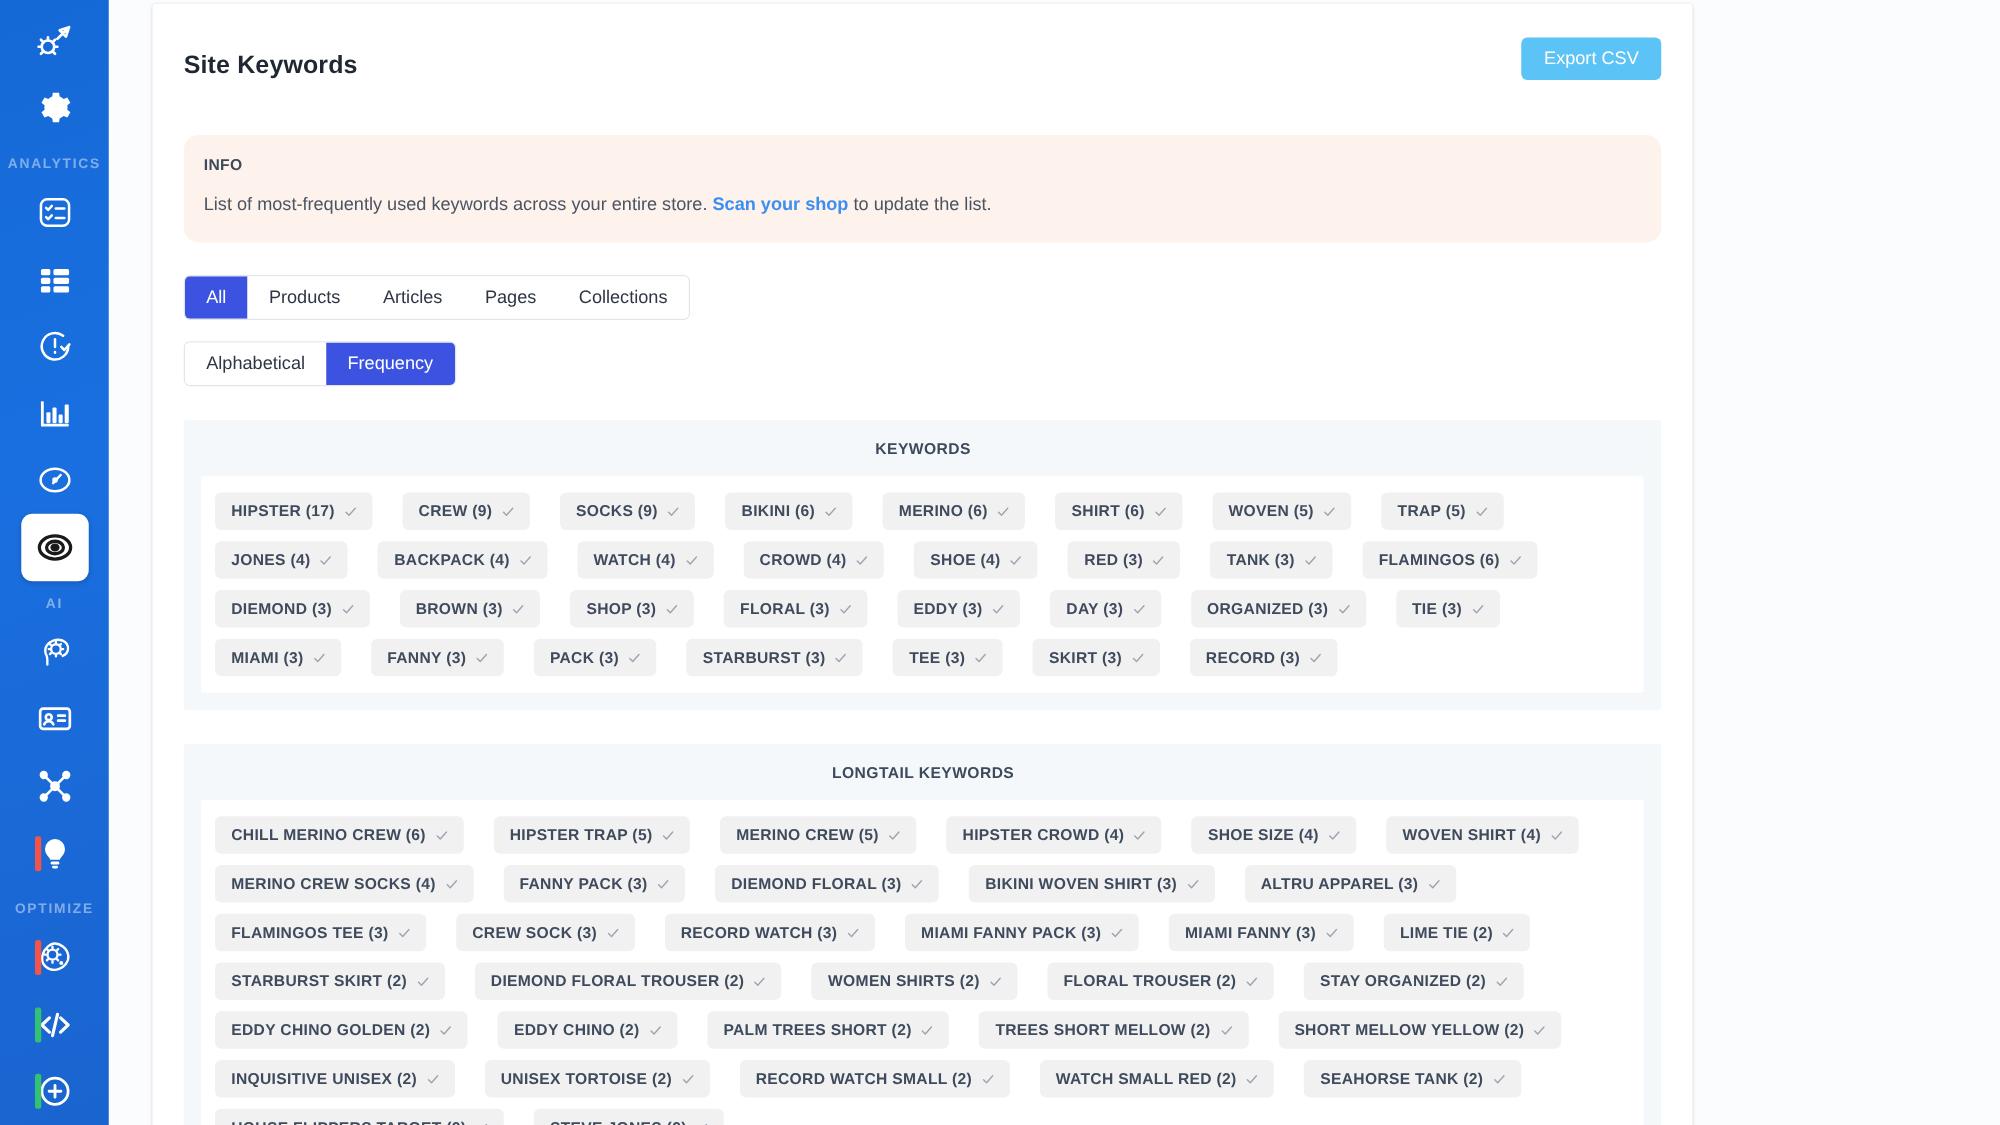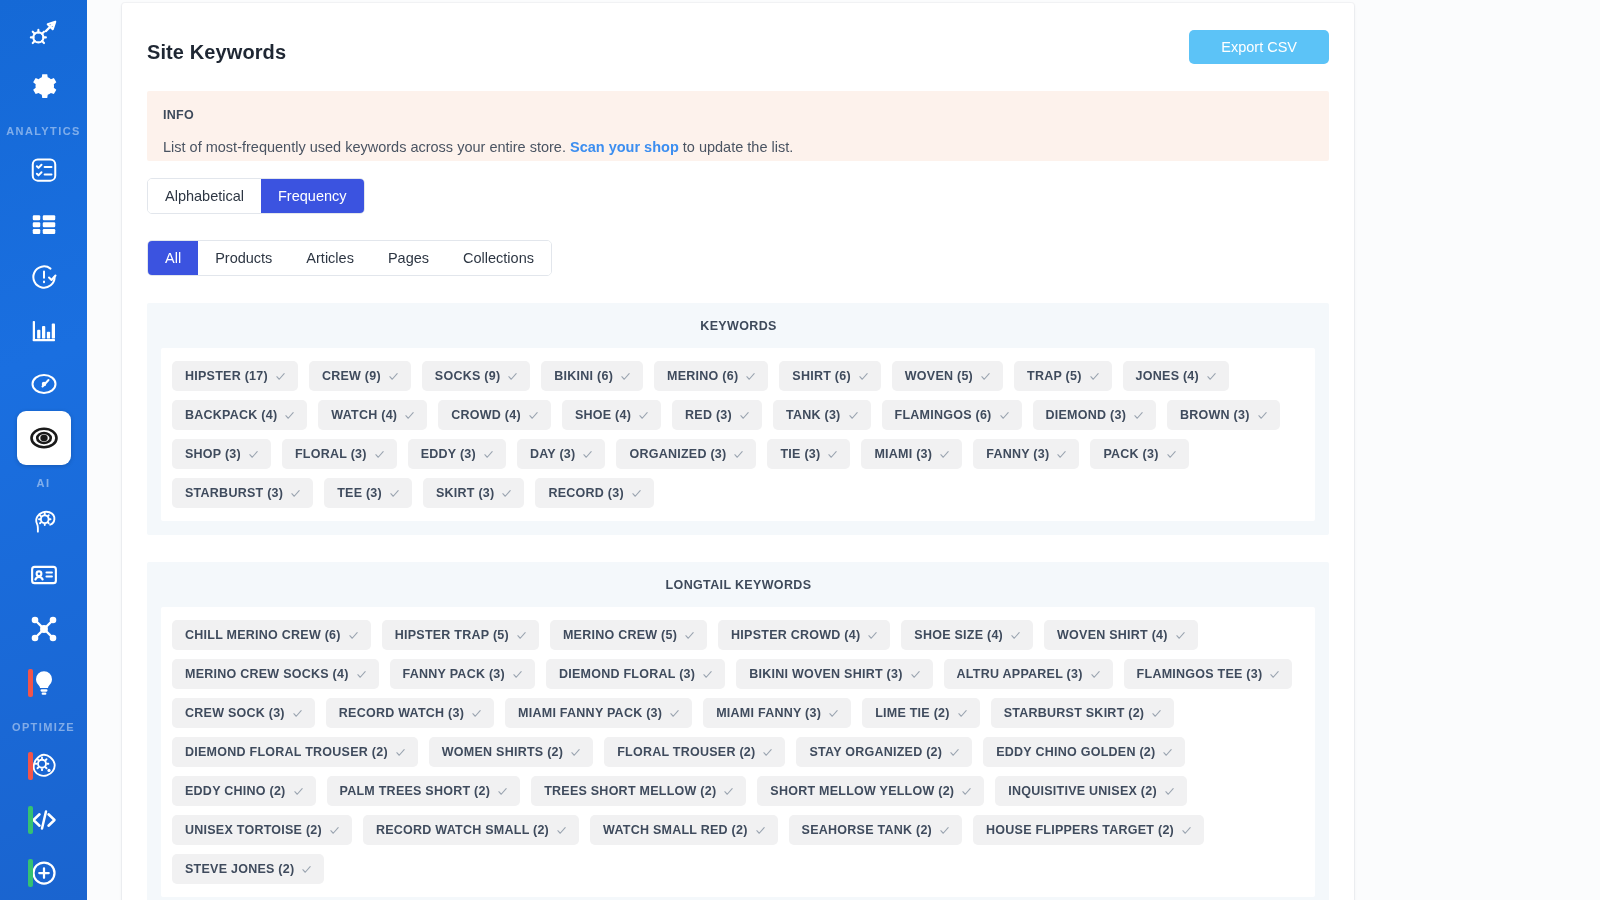"Export CSV" .export-btn { padding: 9px 32px -> 9px 18px }
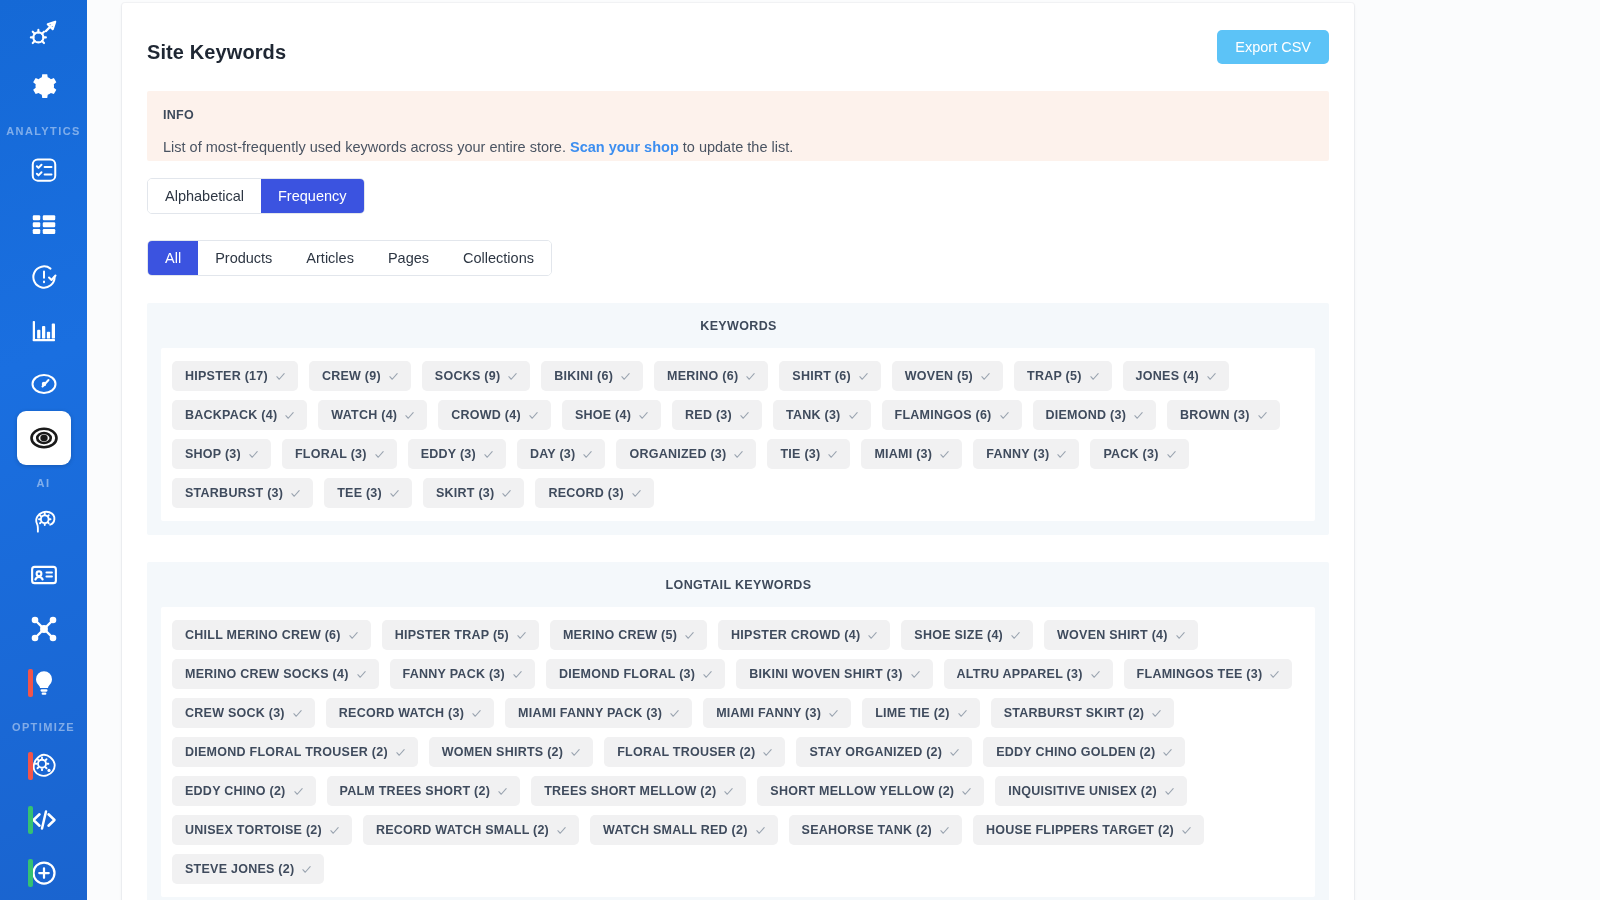"INFO" .info-box { border-radius: 2px -> 12px; margin-top: 27px -> 44px; padding: 17px 16px 4px 16px -> 17px 16px 20px 16px }
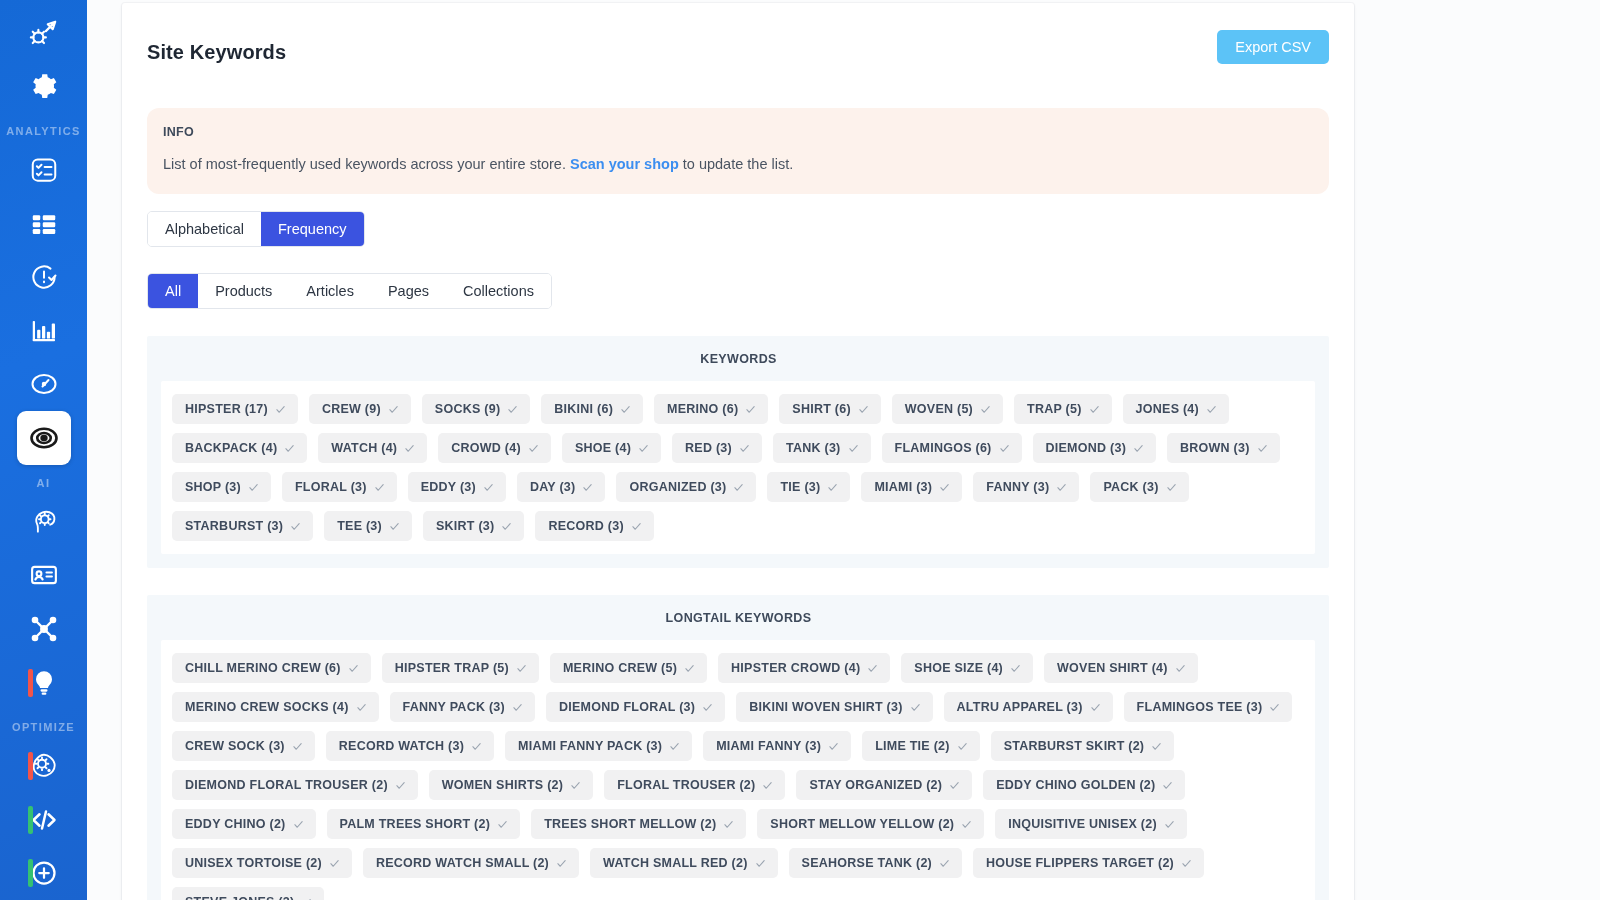"Alphabetical" div { order: before "All" -> after "All" }
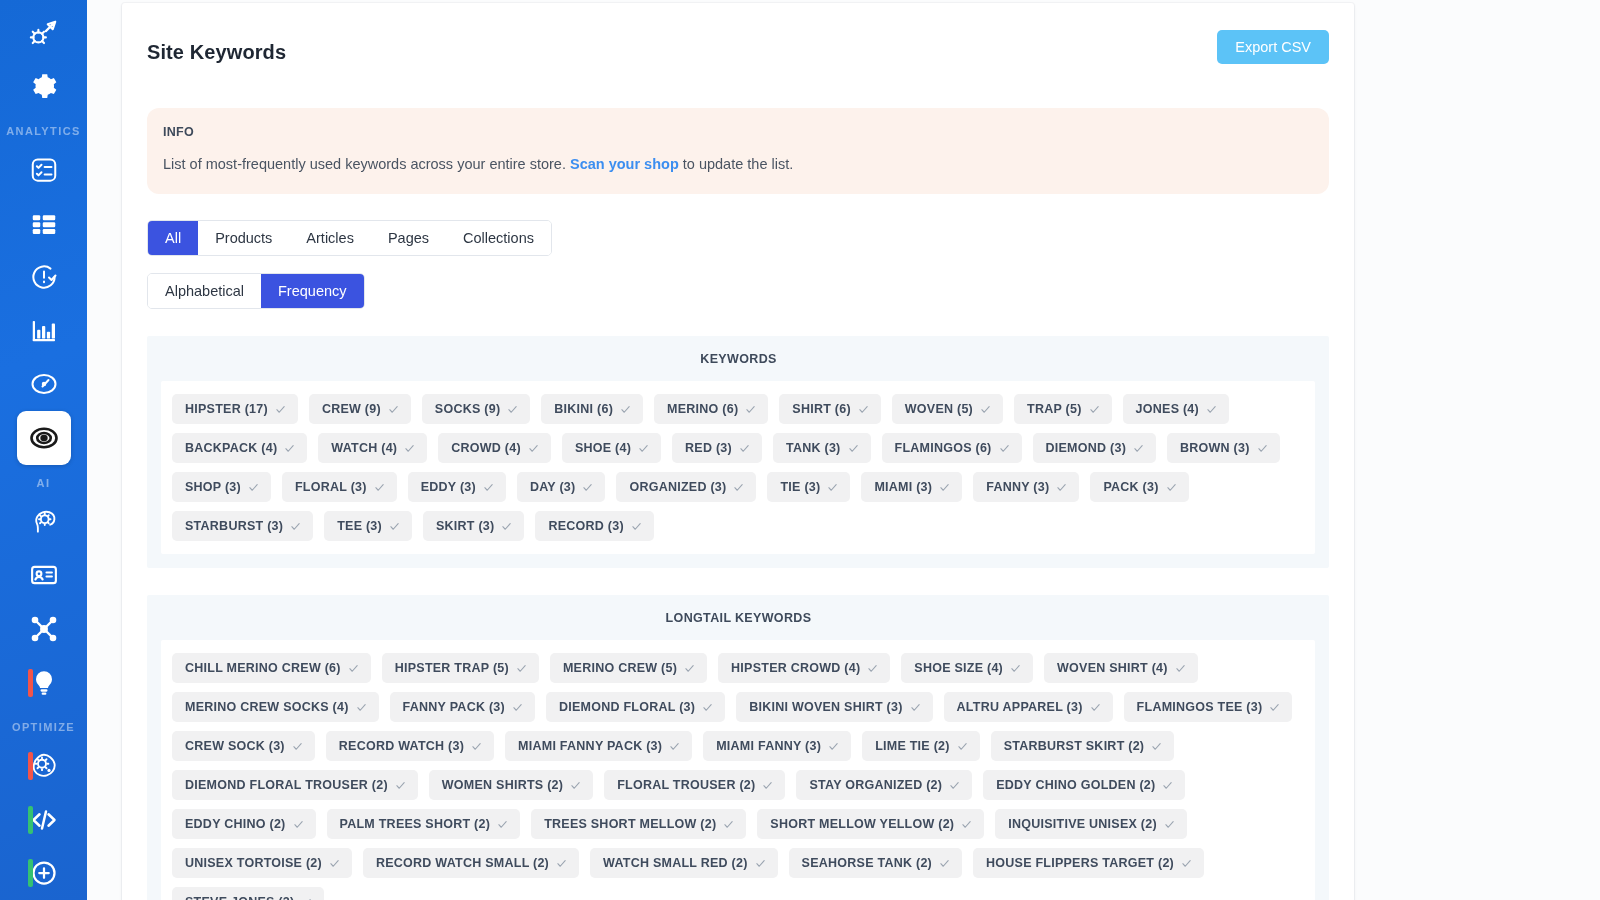"HIPSTER (17)" .pill-row { gap: 9px 11px -> 9px 24px }
